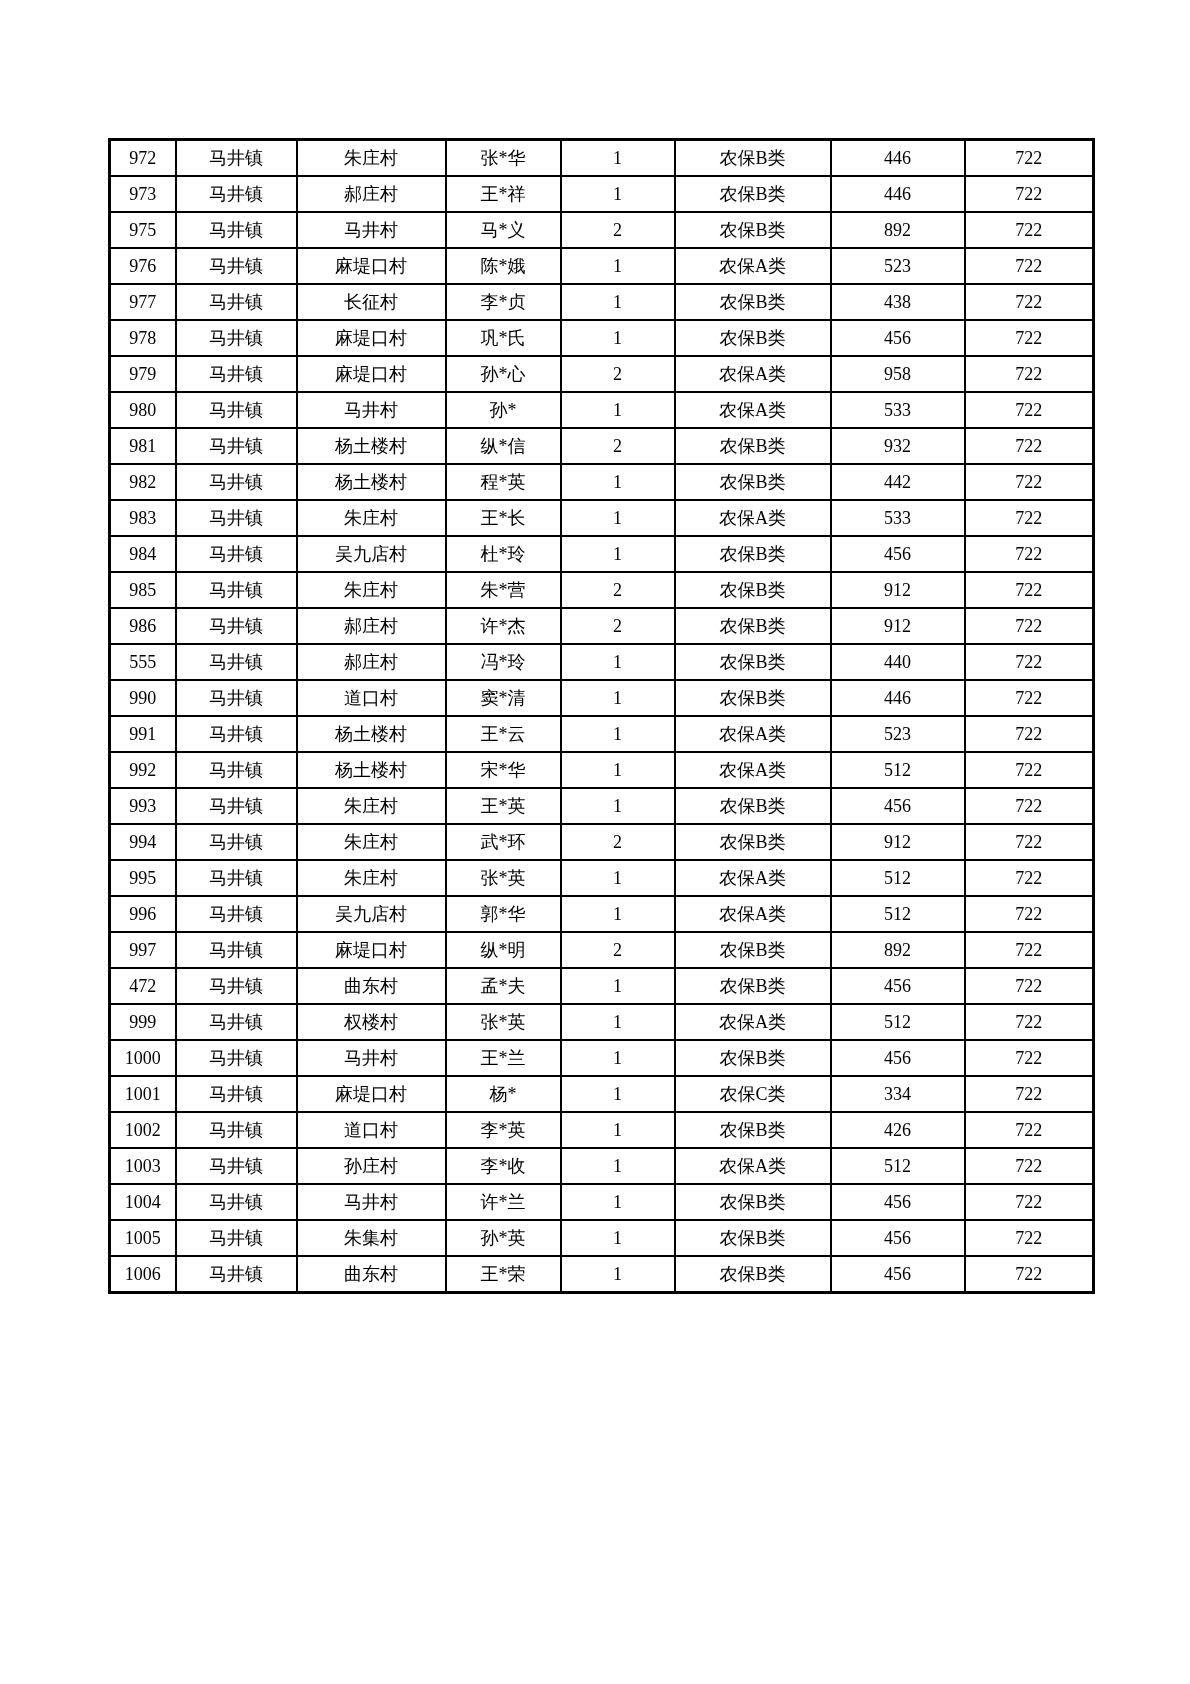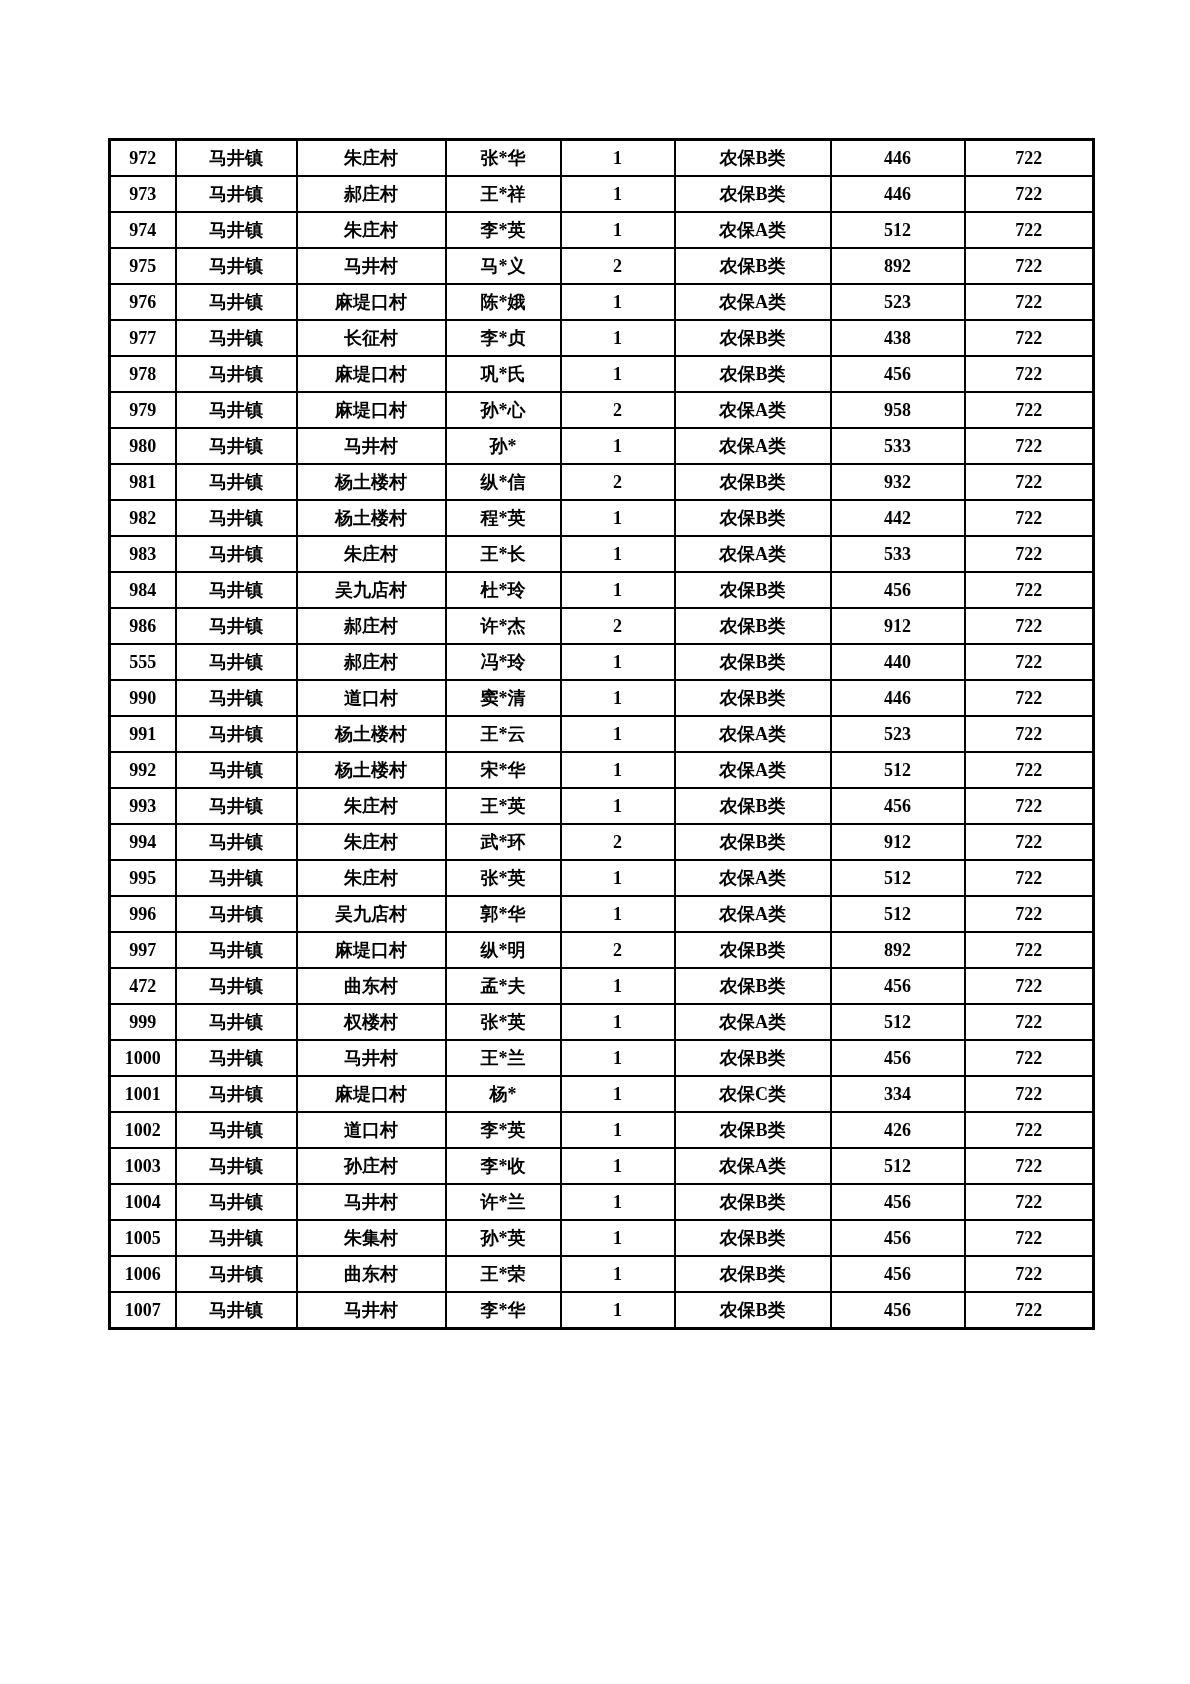"972" .page { font-weight: bold -> none }
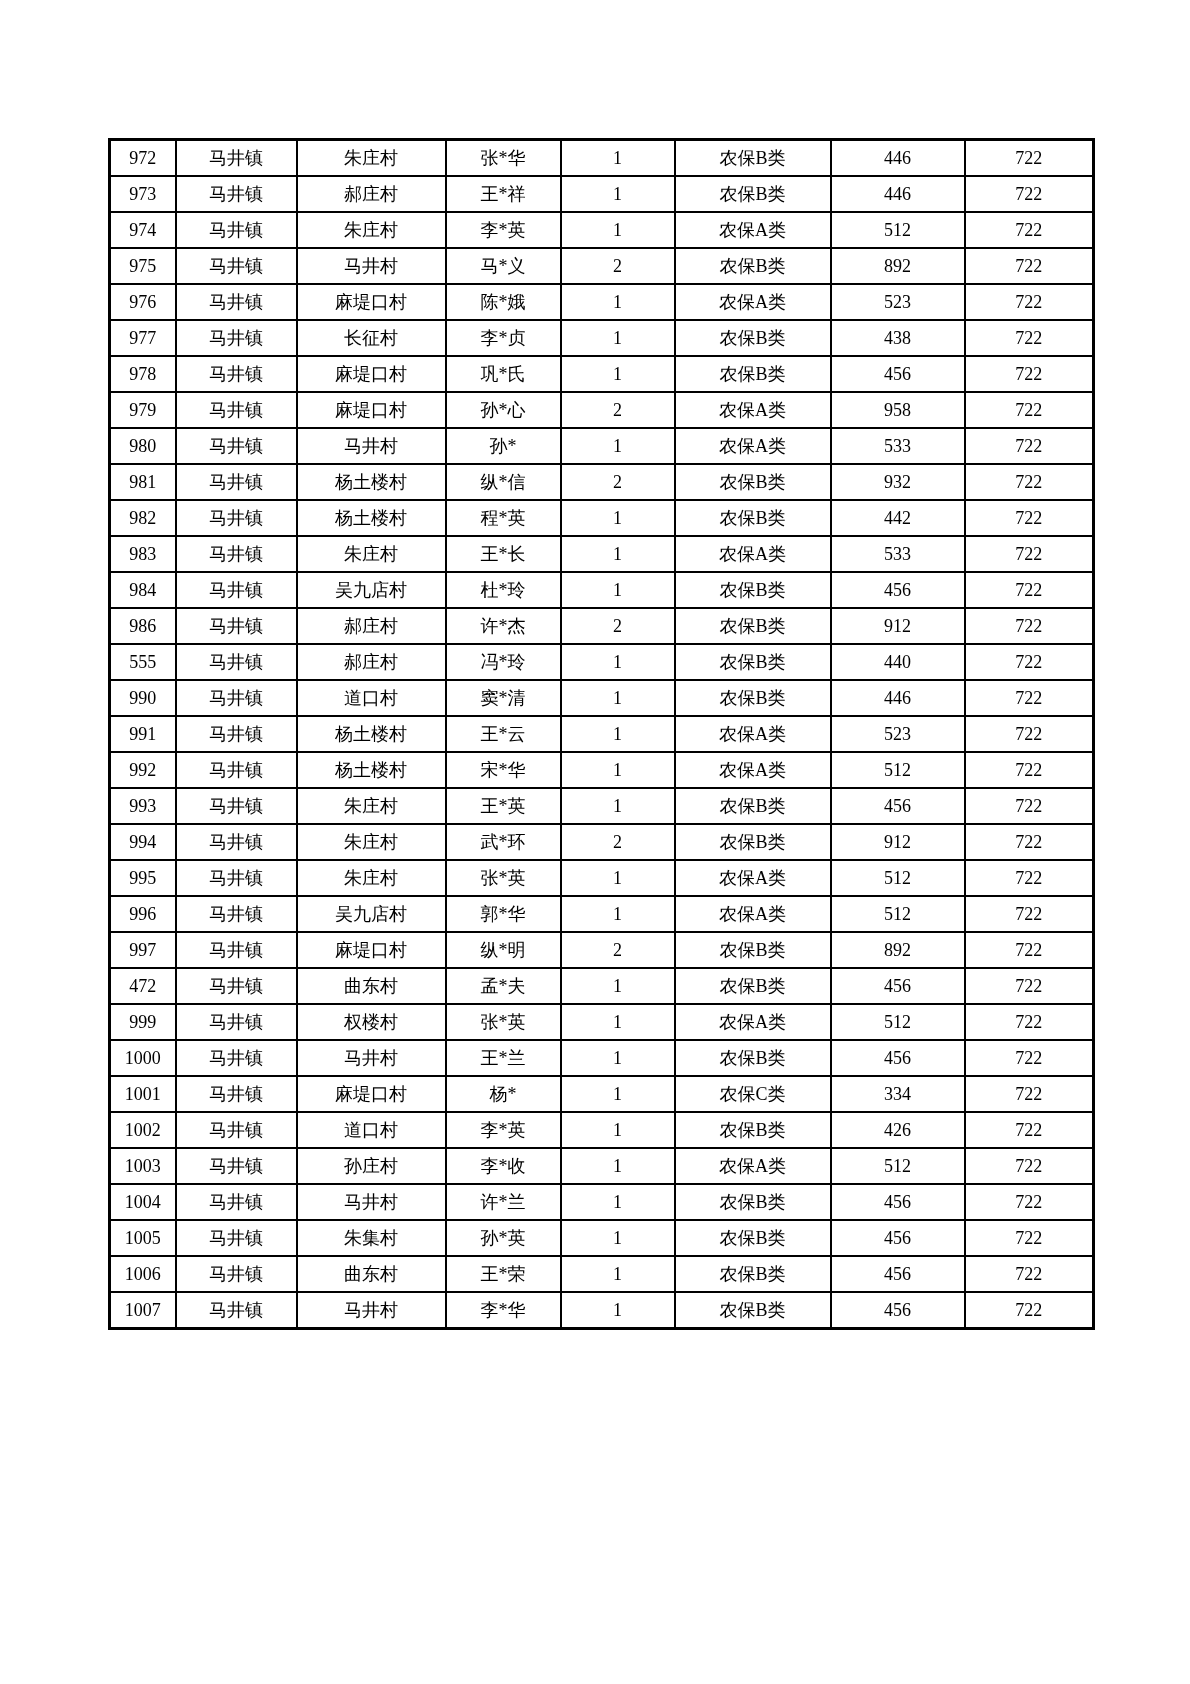"974" tr { html: <tr> <td>974</td> <td>马井镇</td> <td>朱庄村</td> <td>李*英</td> <td>1</td> <td>农保A类</td> <td>512</td> <td>722</td> </tr> -> none }
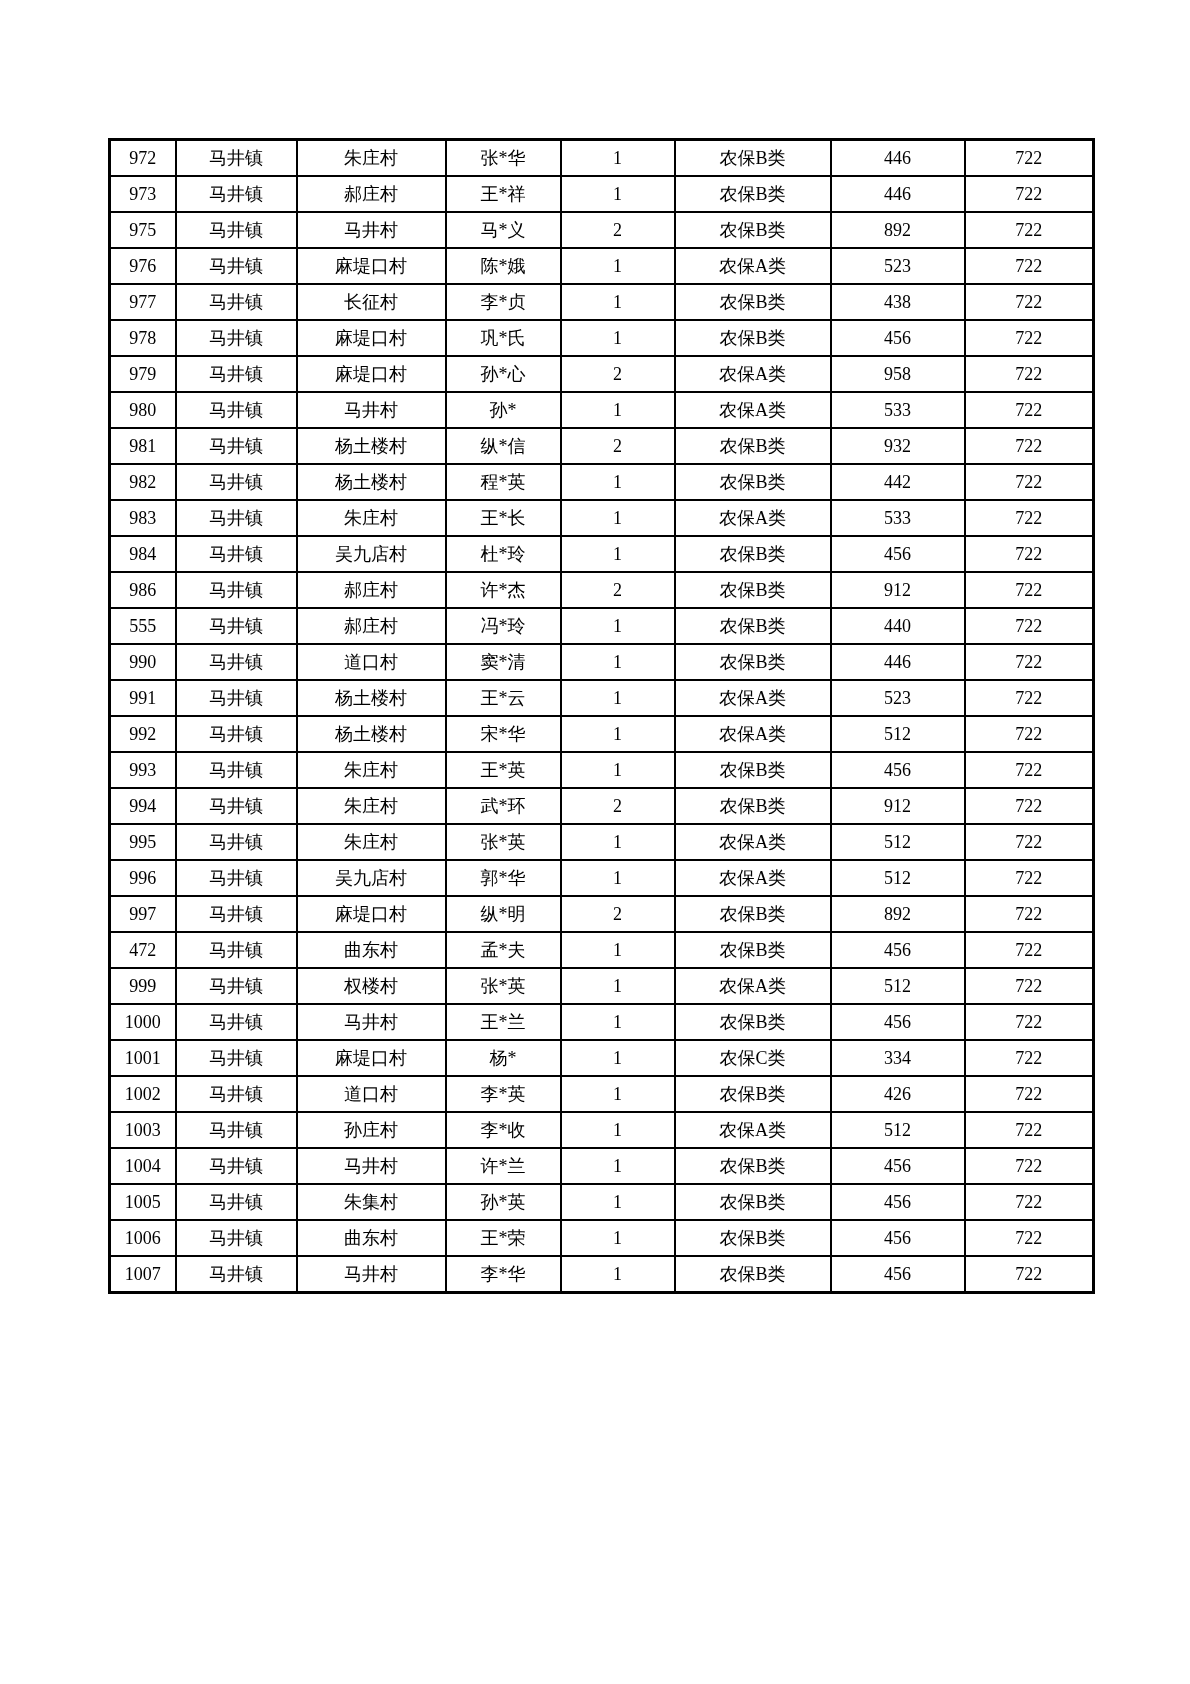"985" tr { html: none -> <tr> <td>985</td> <td>马井镇</td> <td>朱庄村</td> <td>朱*营</td> <td>2</td> <td>农保B类</td> <td>912</td> <td>722</td> </tr> }
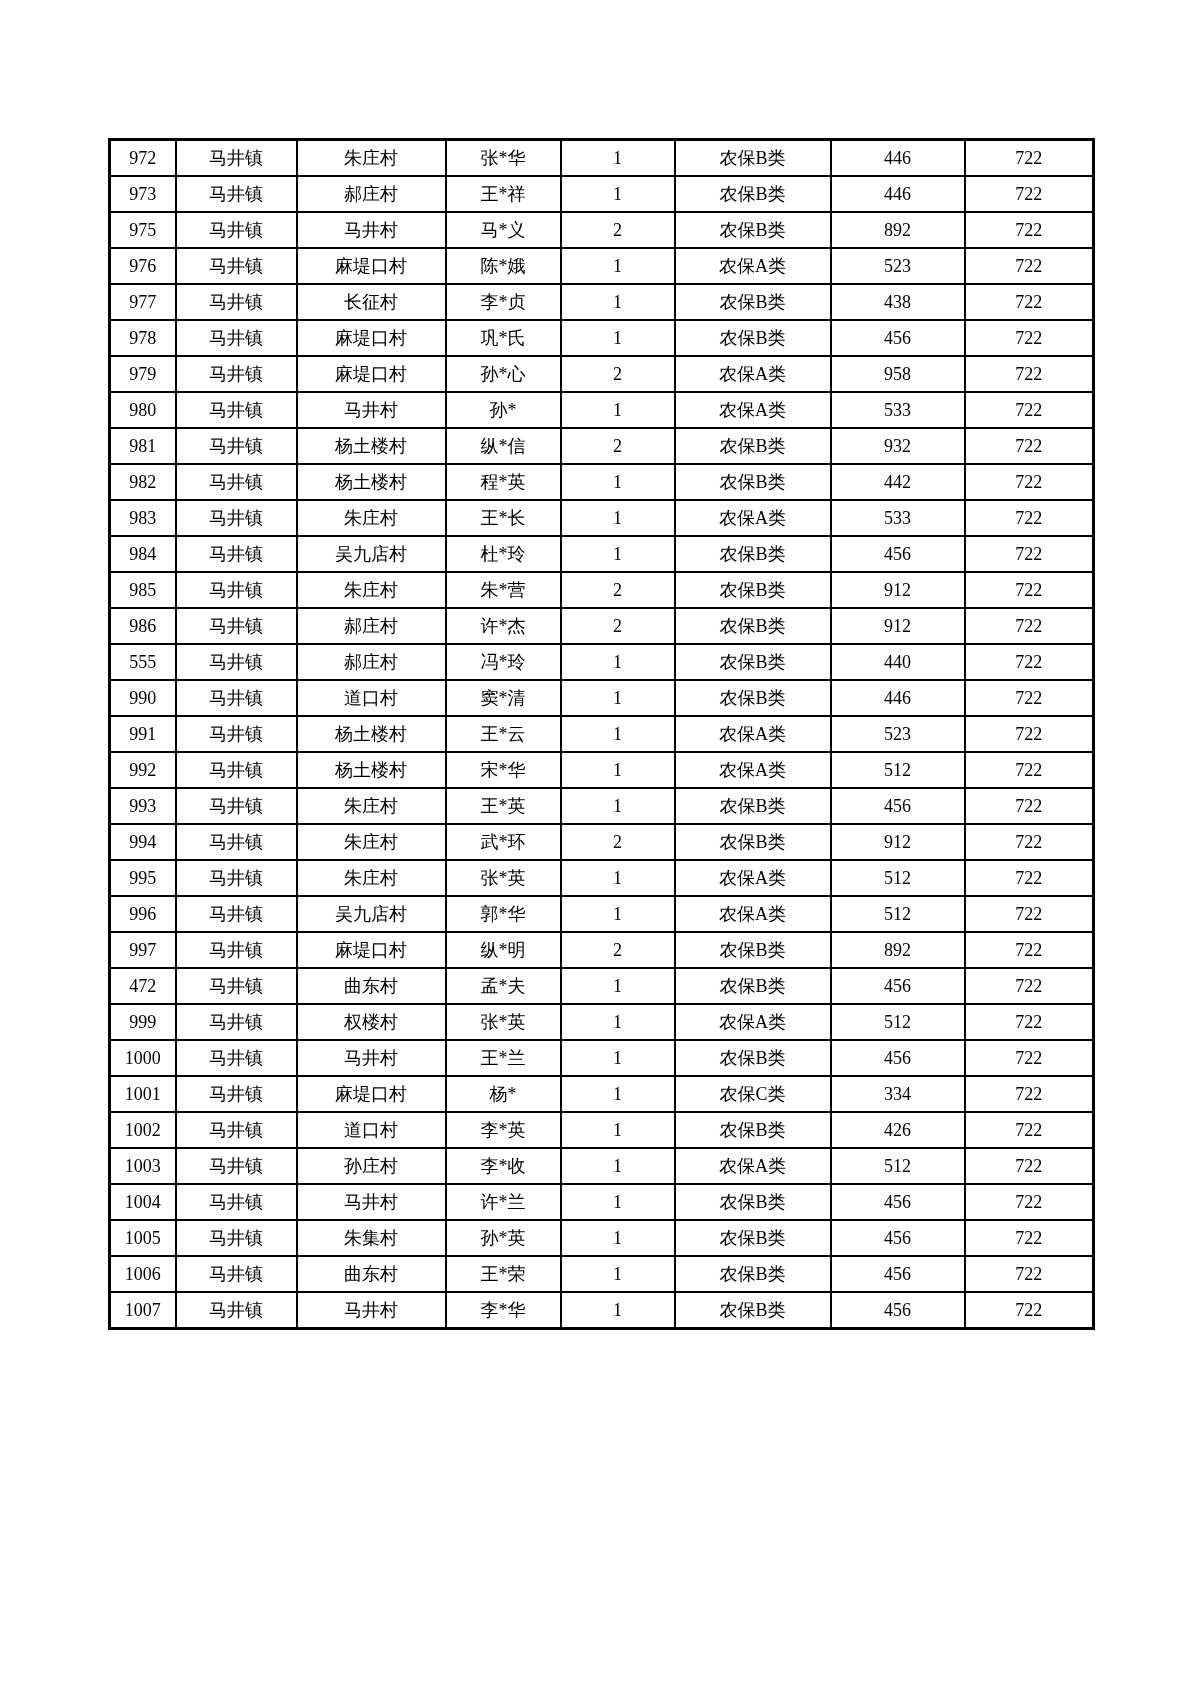"1007" tr { html: <tr> <td>1007</td> <td>马井镇</td> <td>马井村</td> <td>李*华</td> <td>1</td> <td>农保B类</td> <td>456</td> <td>722</td> </tr> -> none }
